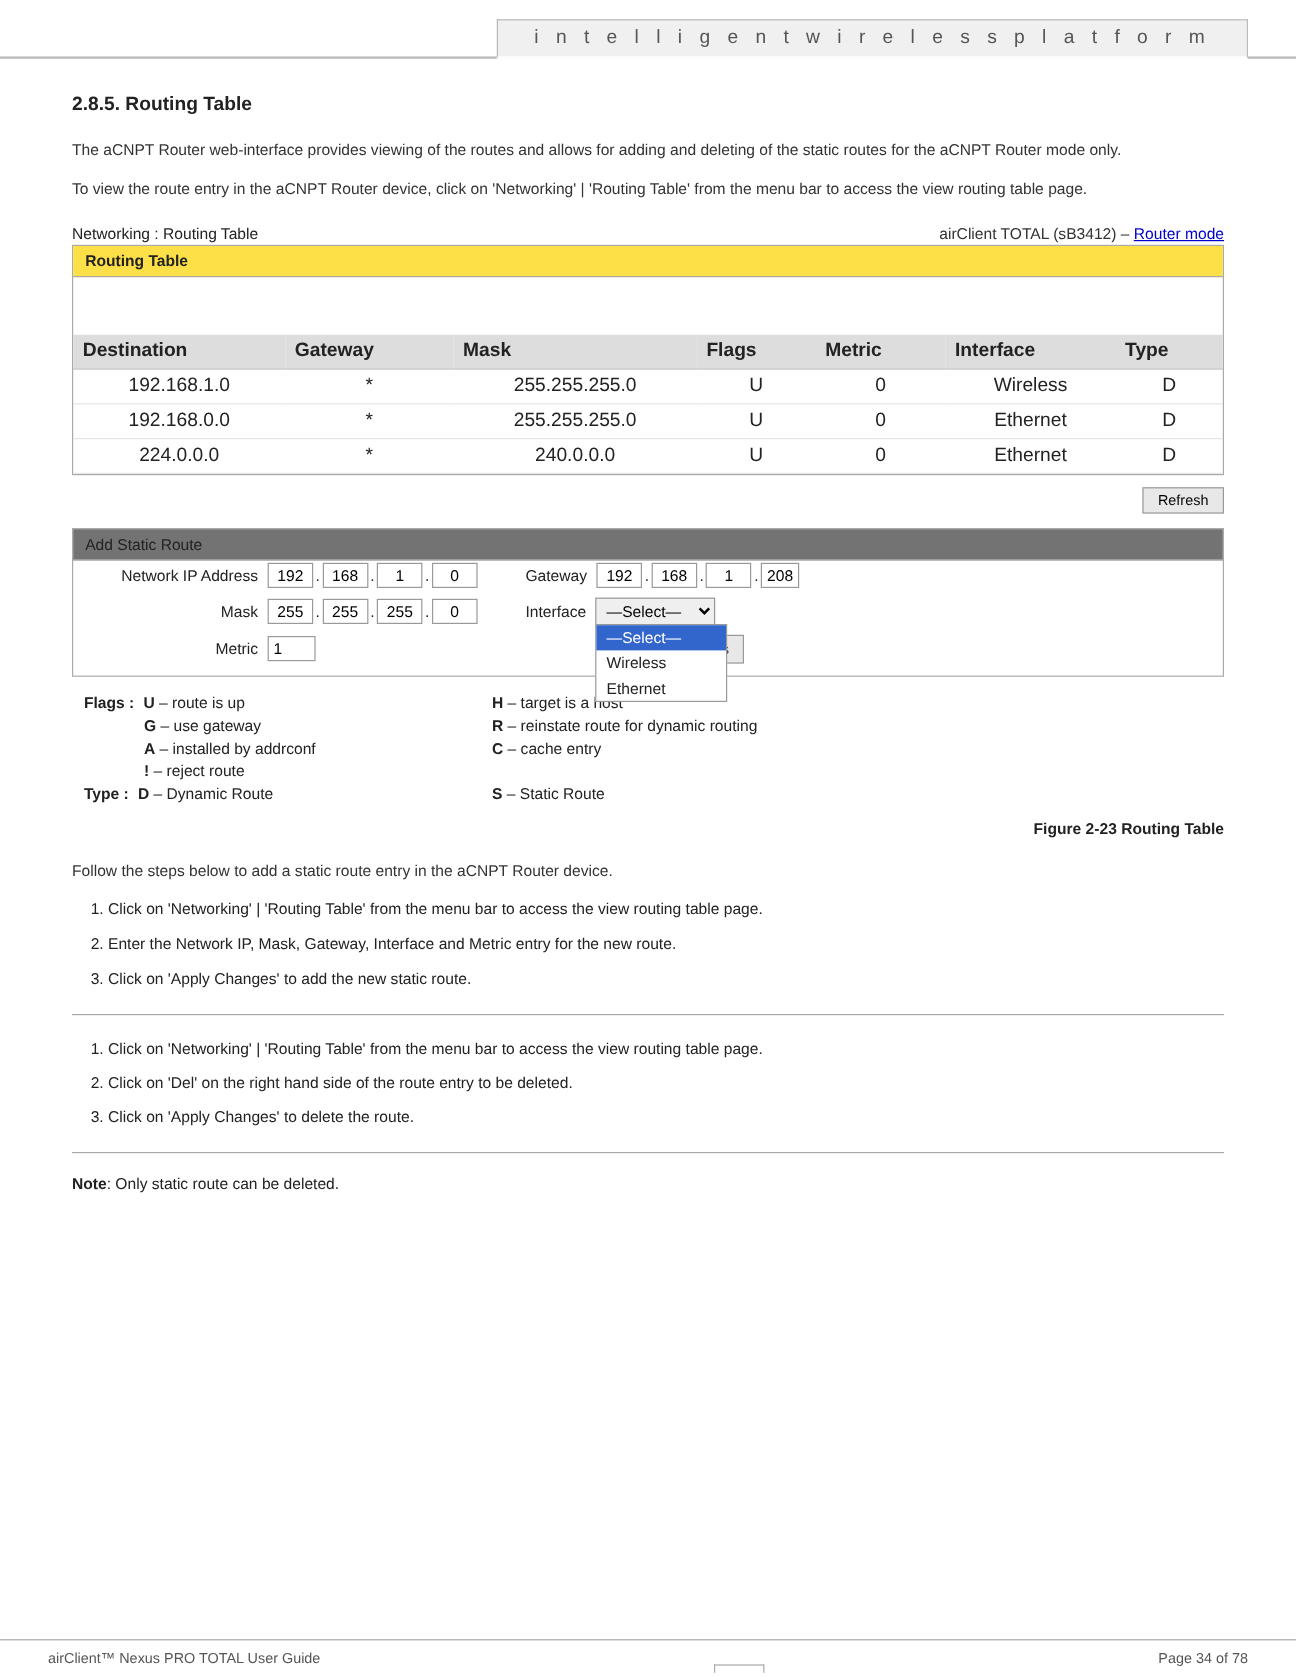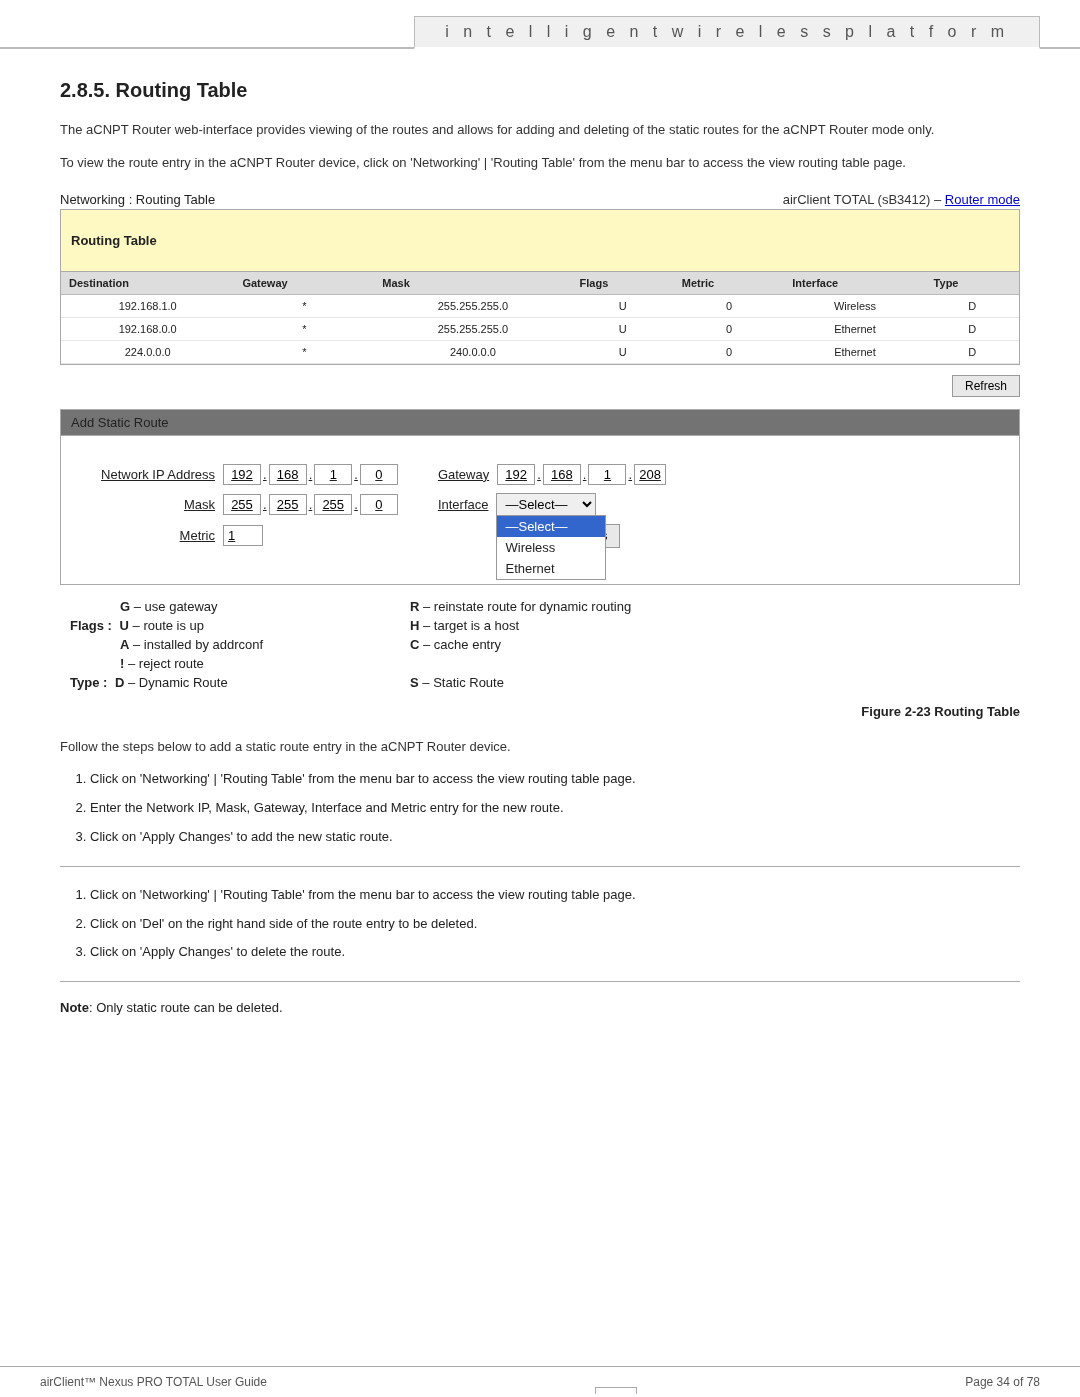"2.8.5. Routing Table" h2 { font-size: 20px -> 16px }
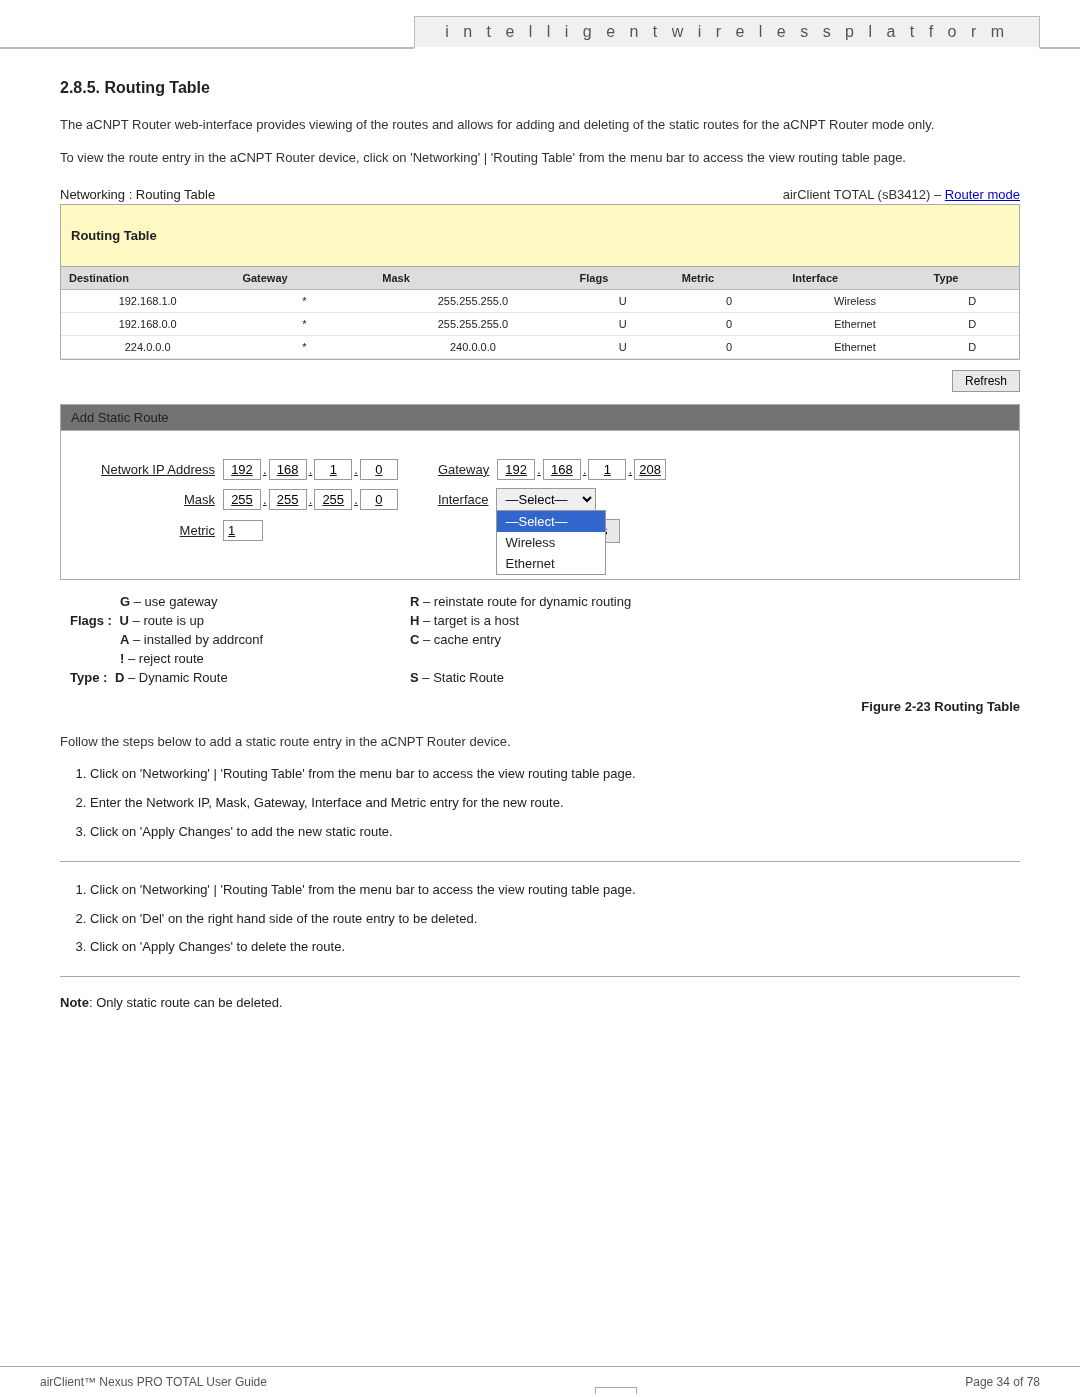"Routing Table" .routing-table-box .box-title { background: #fef9c3 -> #fde047; padding: 23px 10px -> 5px 10px }
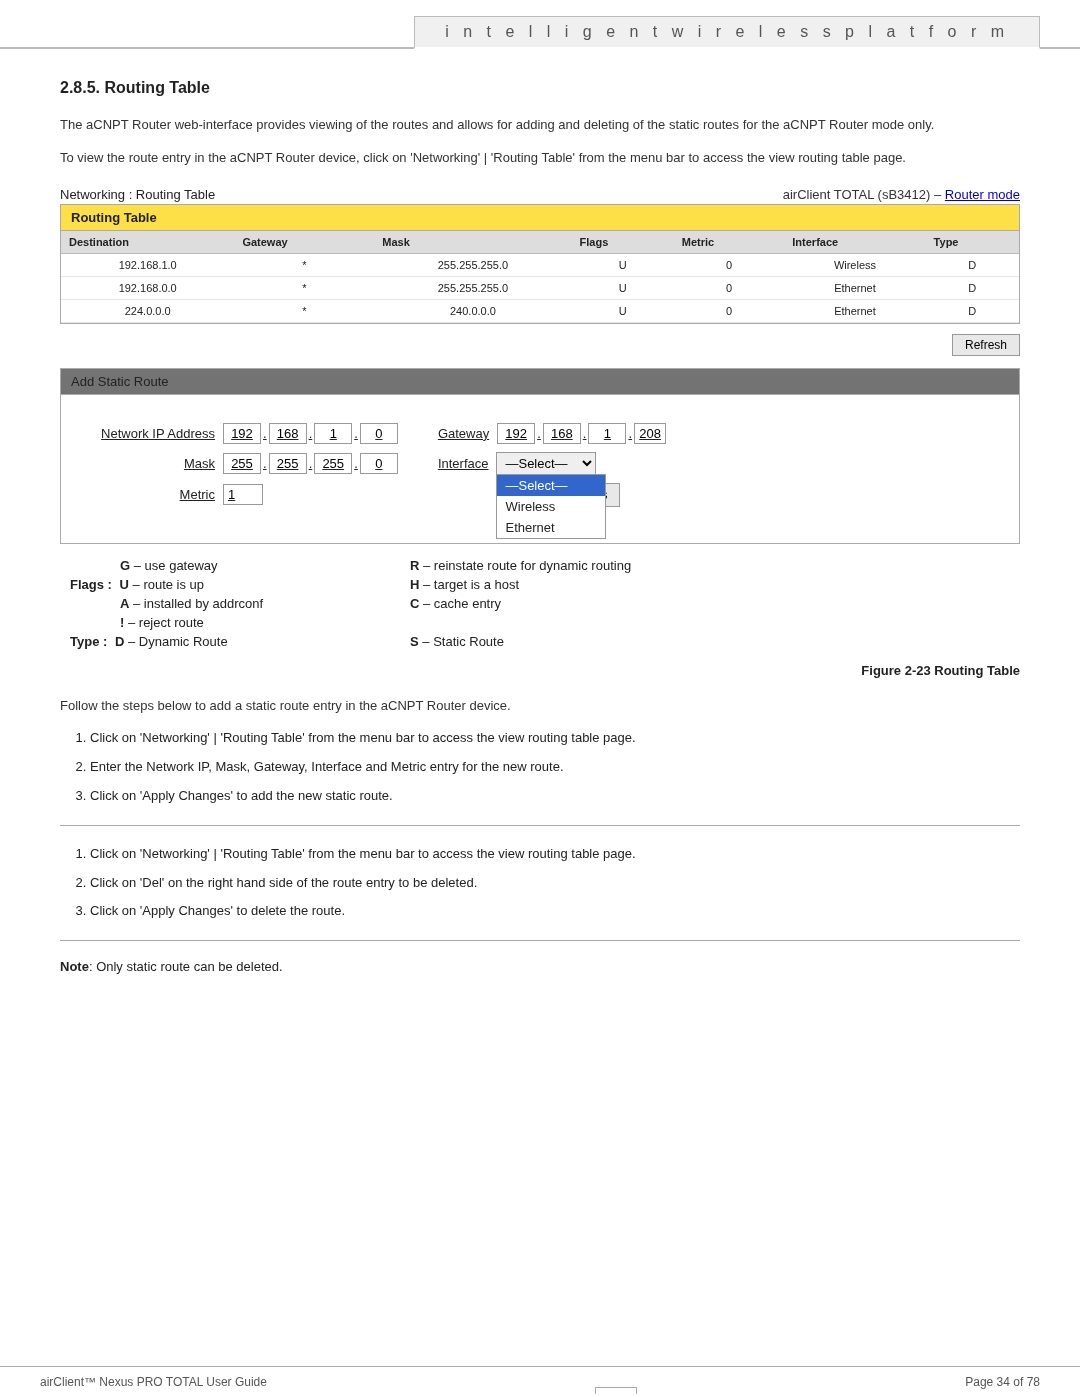"Destination" .routing-table-box table { font-size: 11px -> 16px; margin-top: none -> 48px }
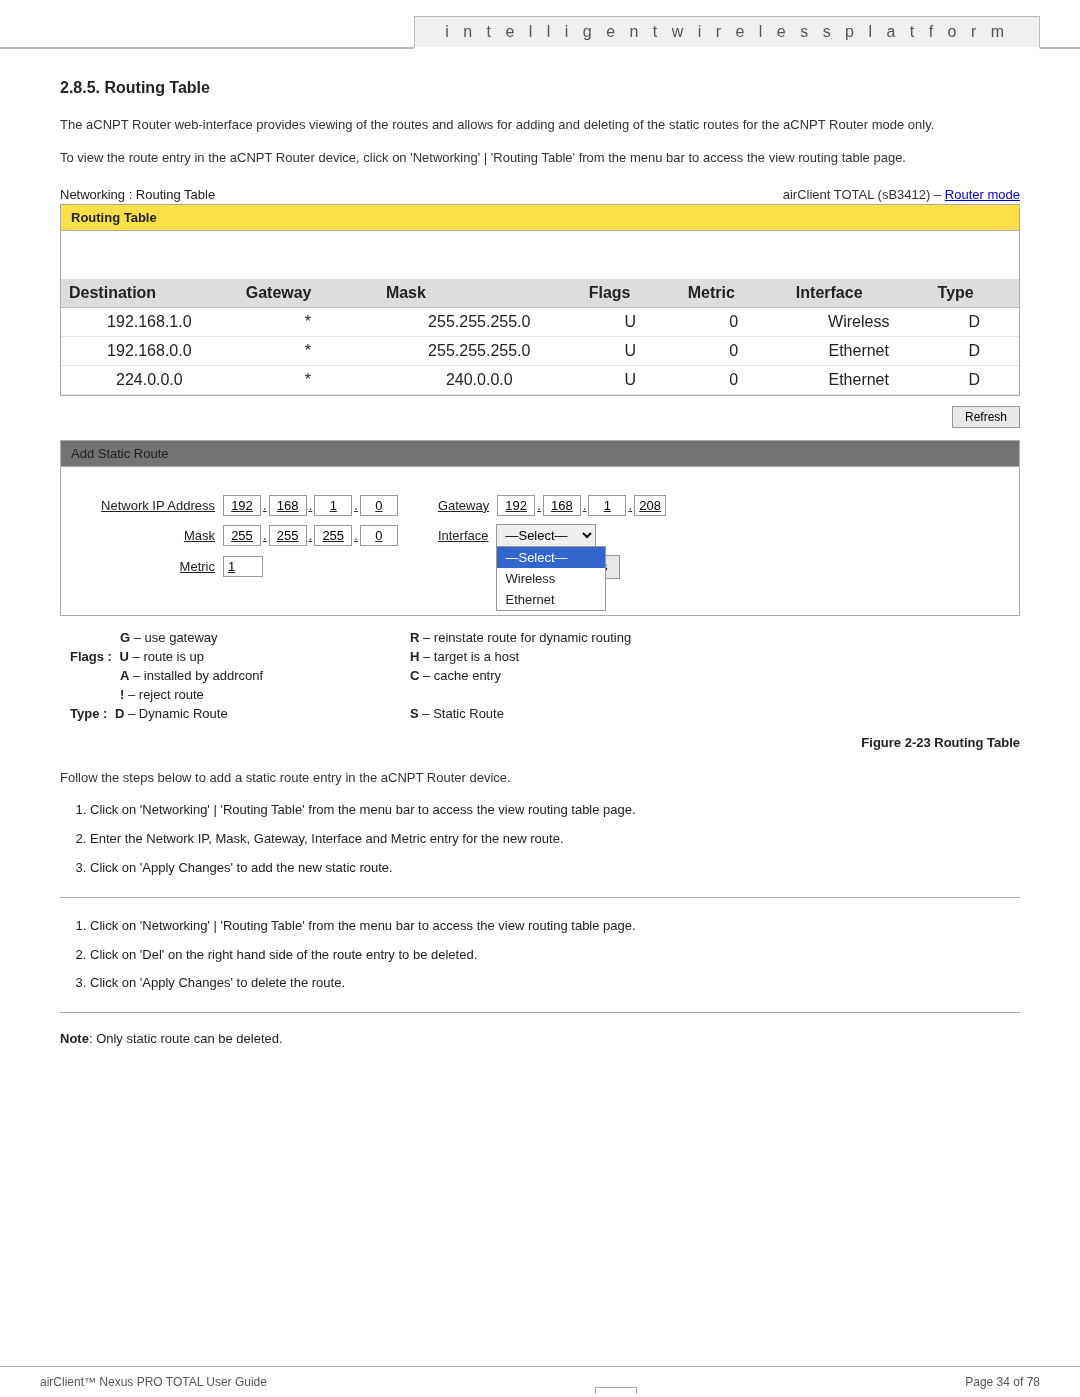"Network IP Address" .static-route-form { padding: 28px 14px -> 2px 14px; text-decoration: underline -> none }
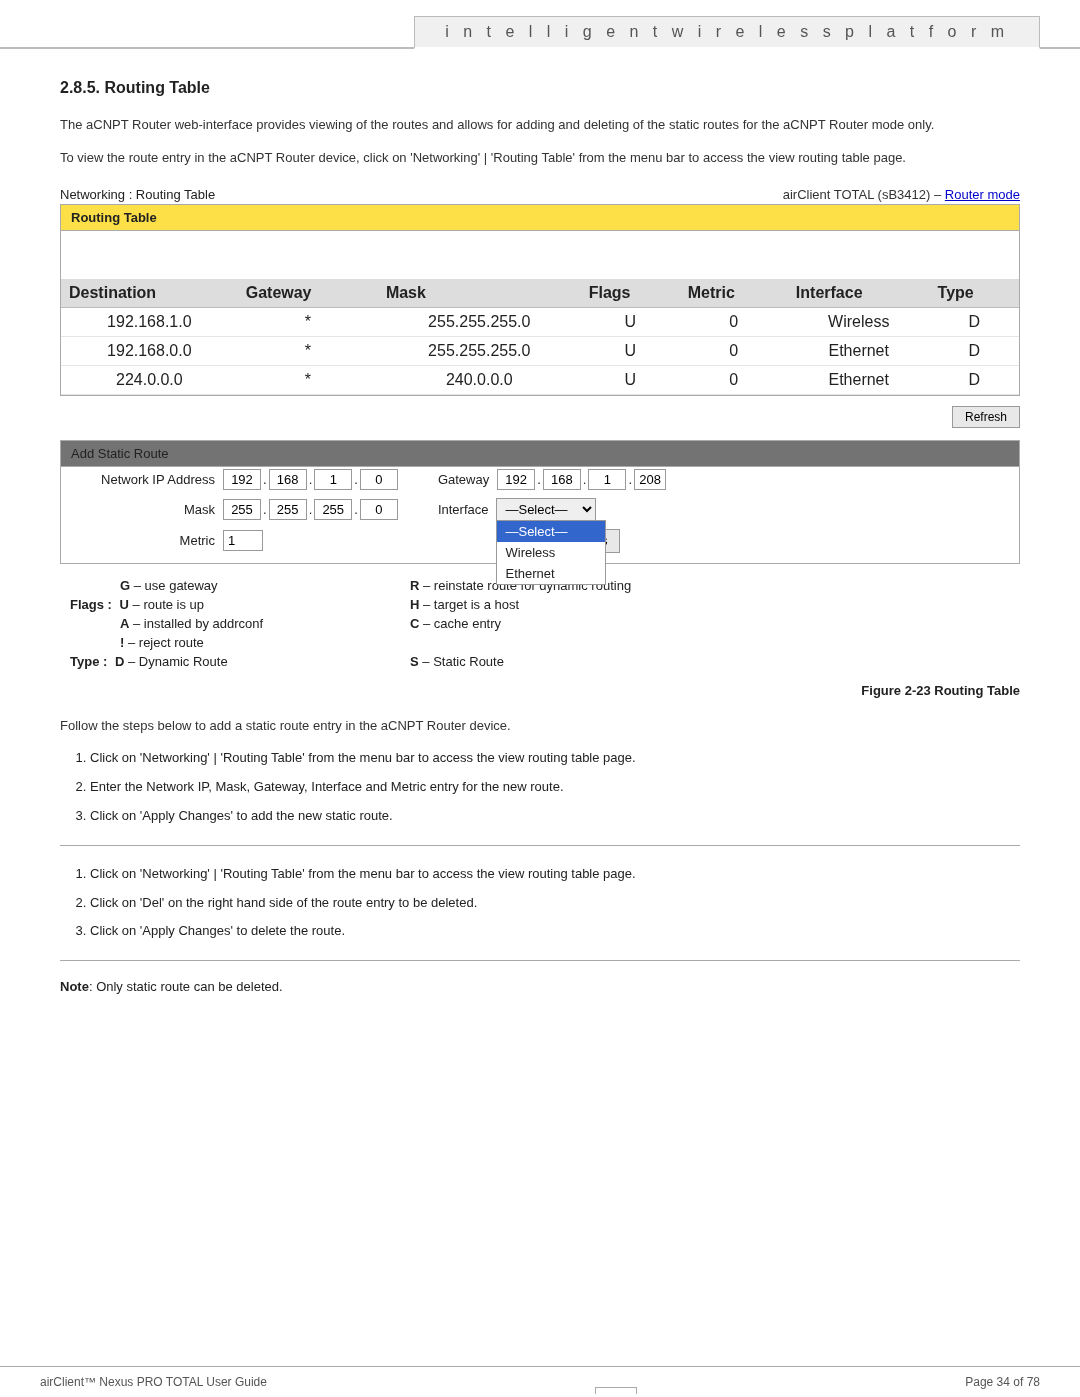"G – use gateway" div.flags-row { order: before "Flags : U – route" -> after "Flags : U – route" }
